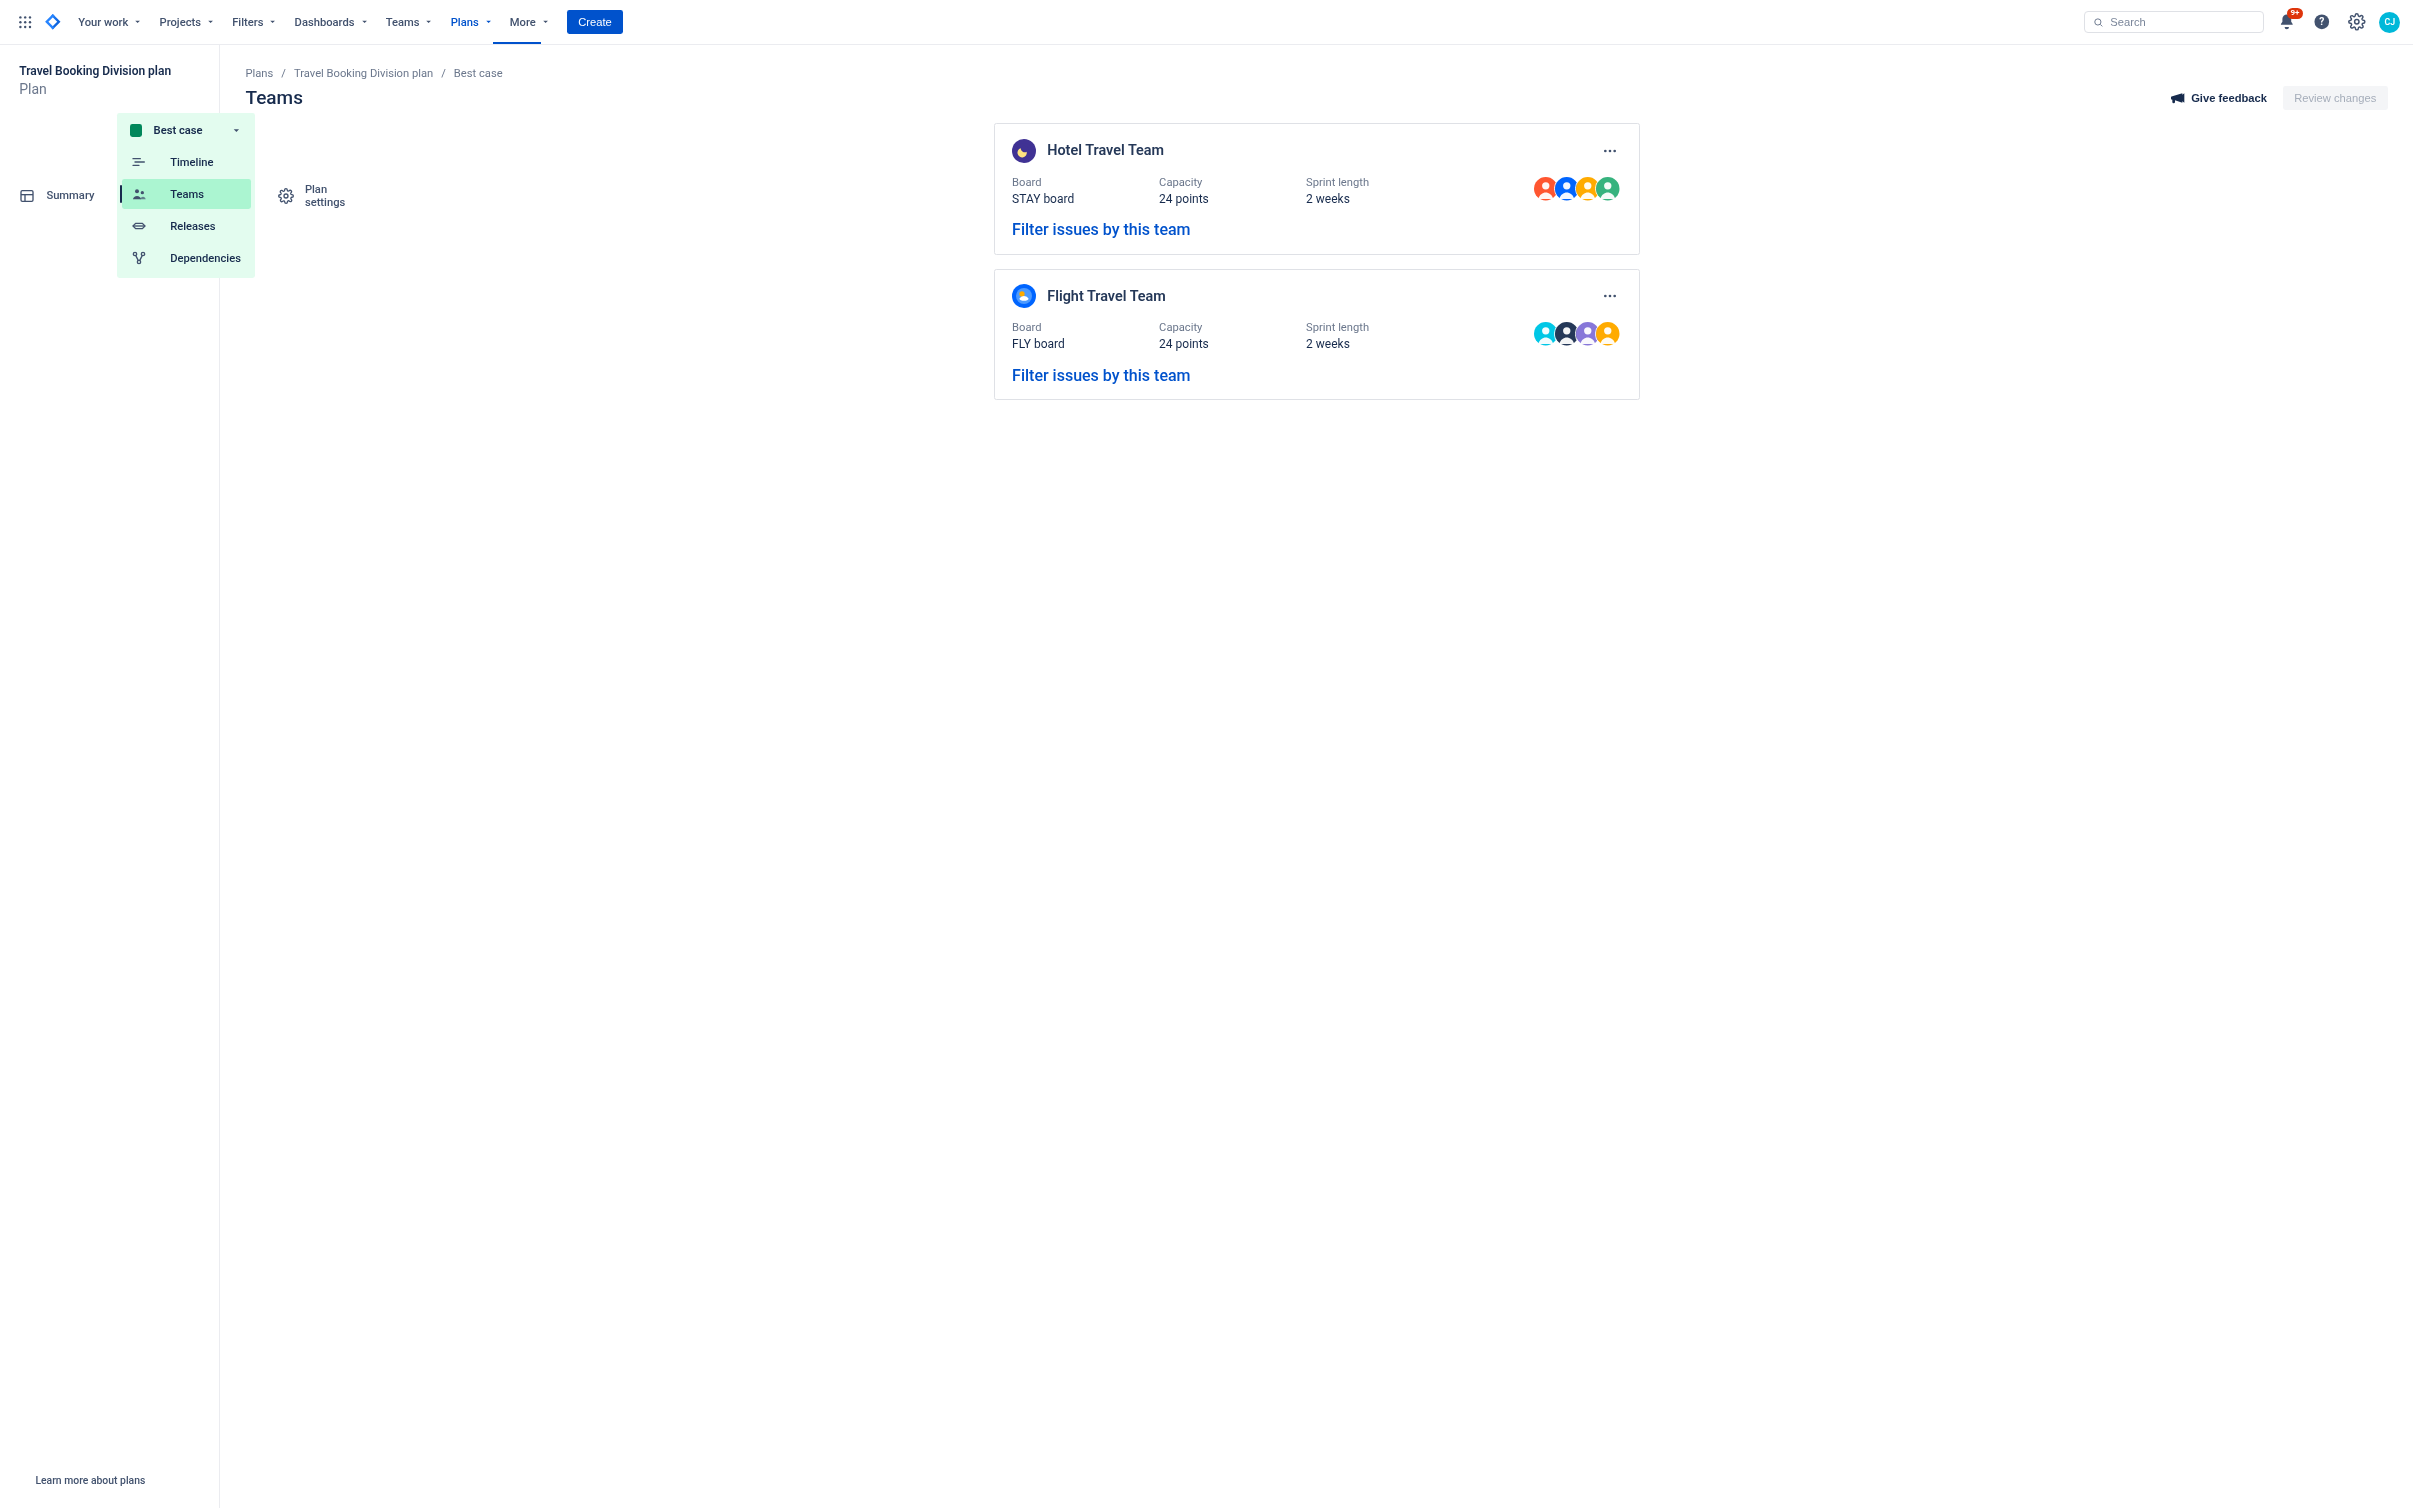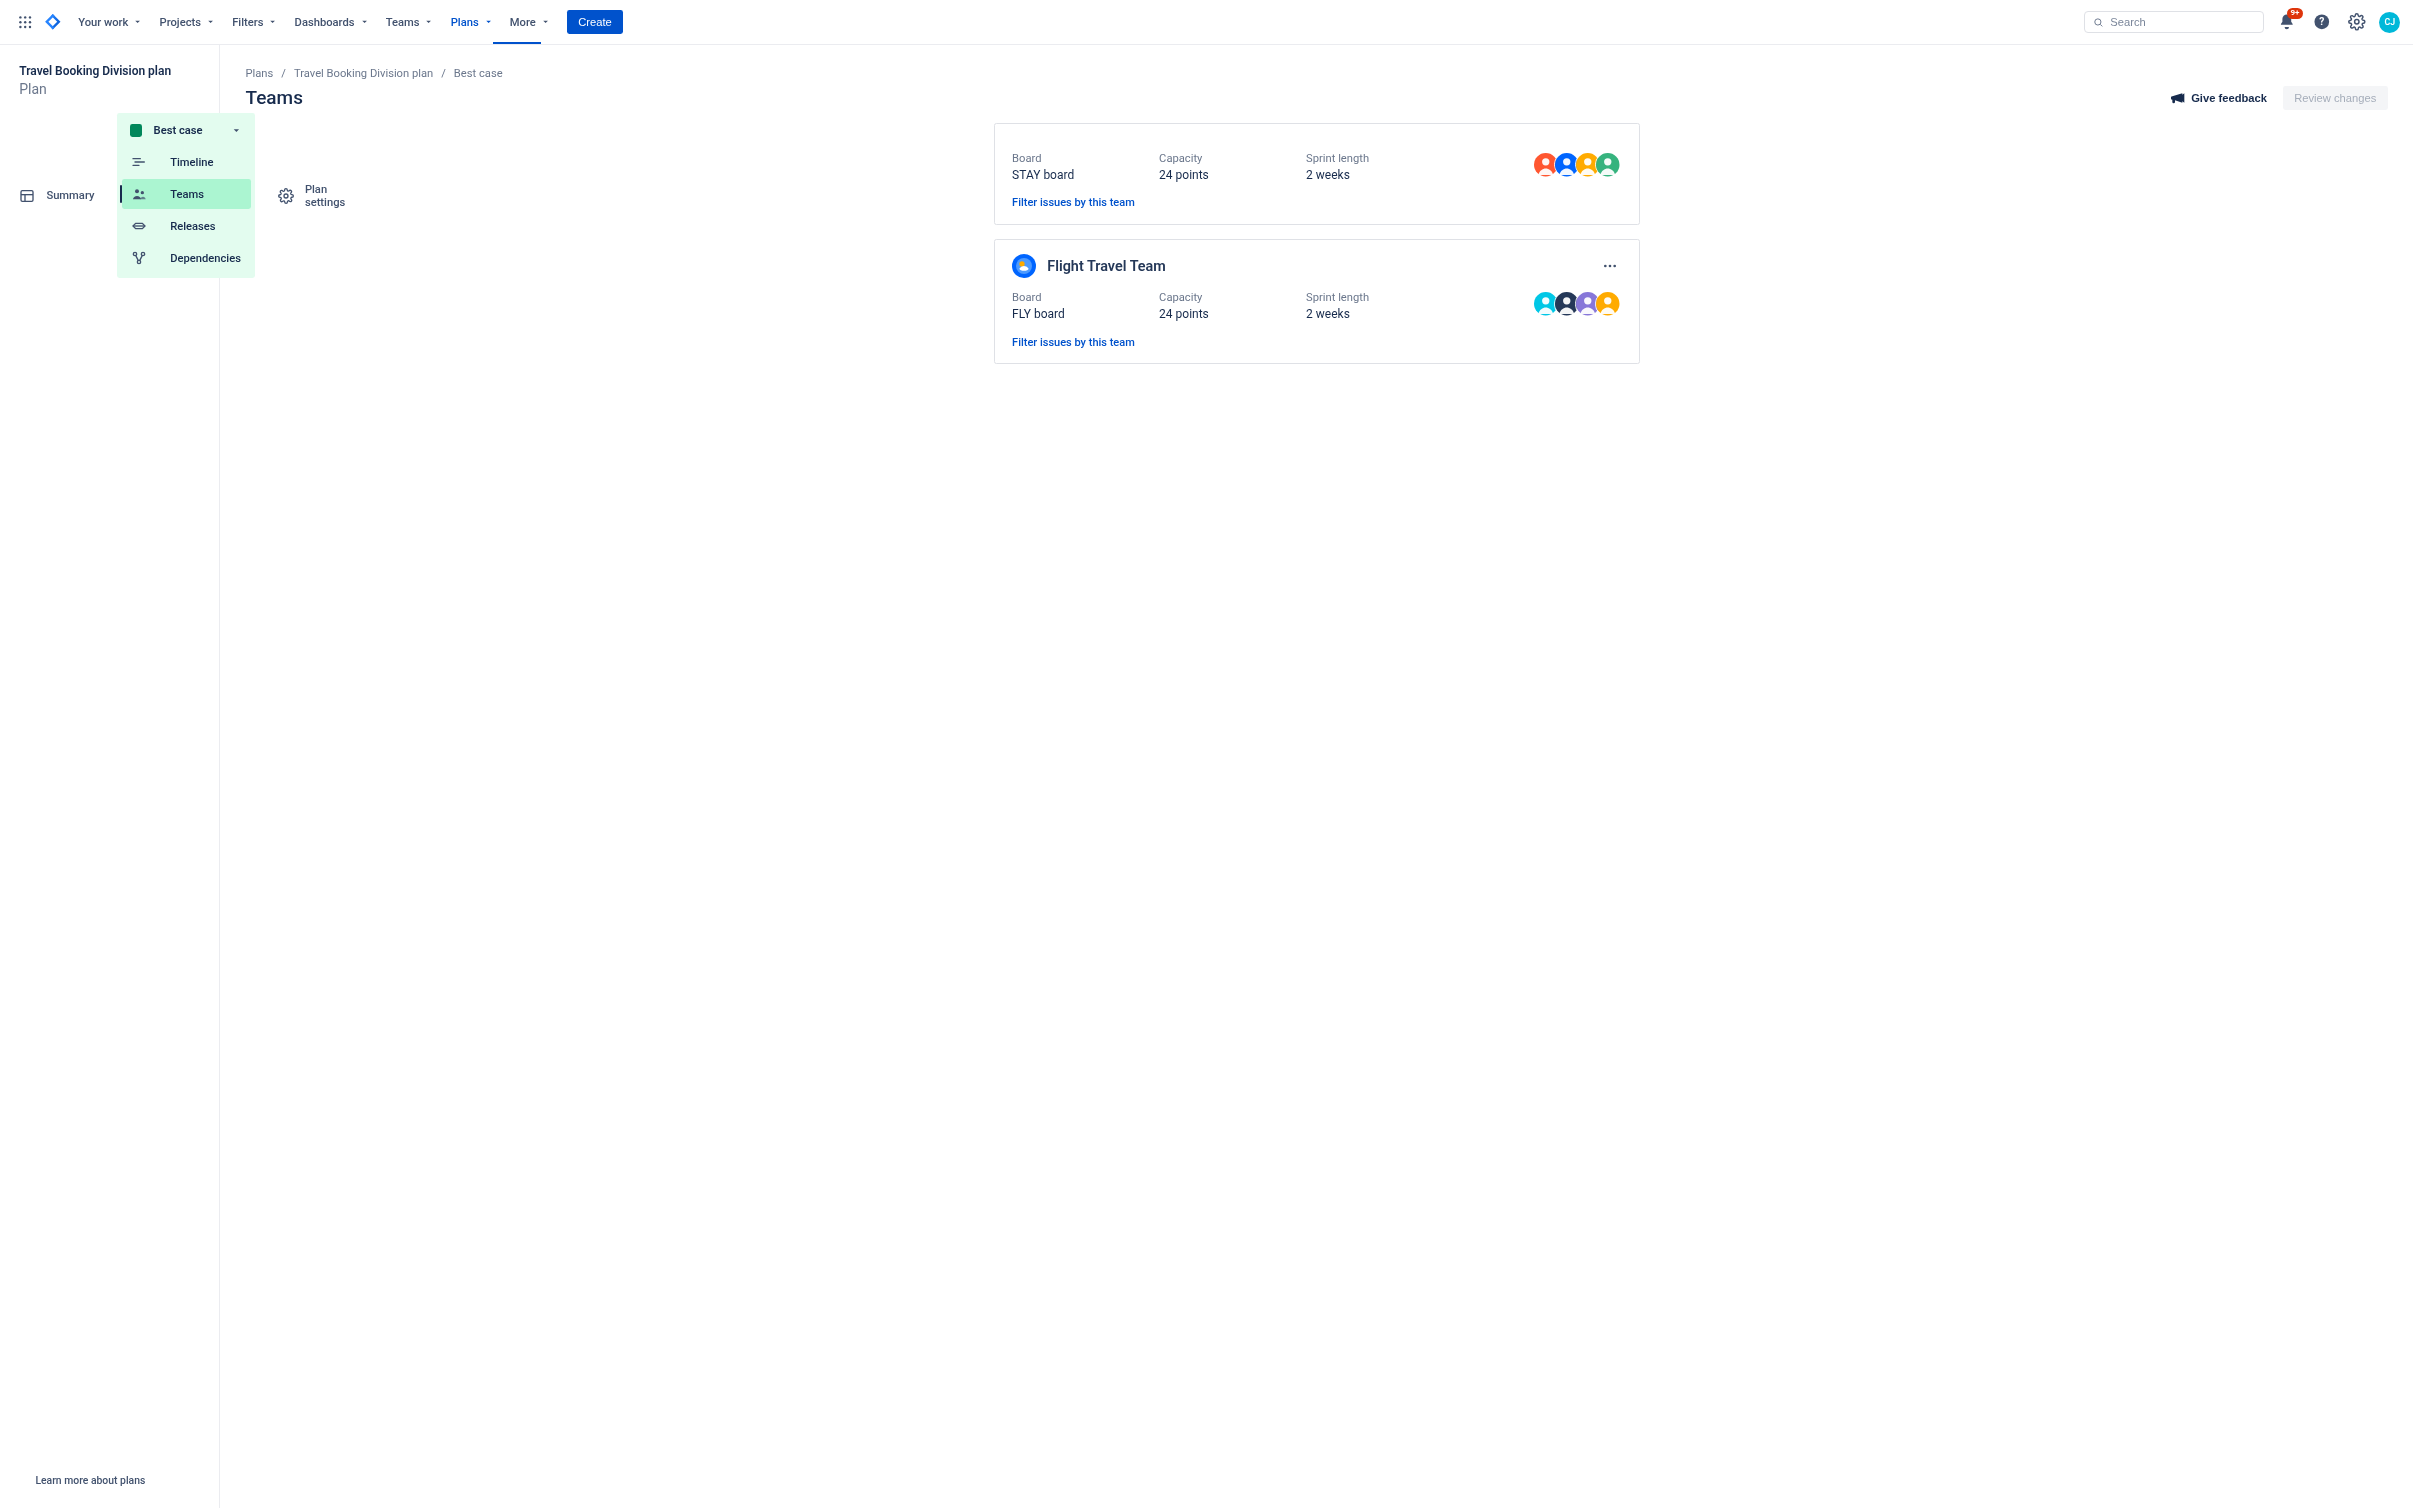"Hotel Travel Team" div.card-head { html: none -> <div> <div> <svg> <circle></circle> <path></path> <path></path> </svg> </div> <div>Hotel Travel Team</div> <div> <svg> <circle></circle> <circle></circle> <circle></circle> </svg> </div> </div> }
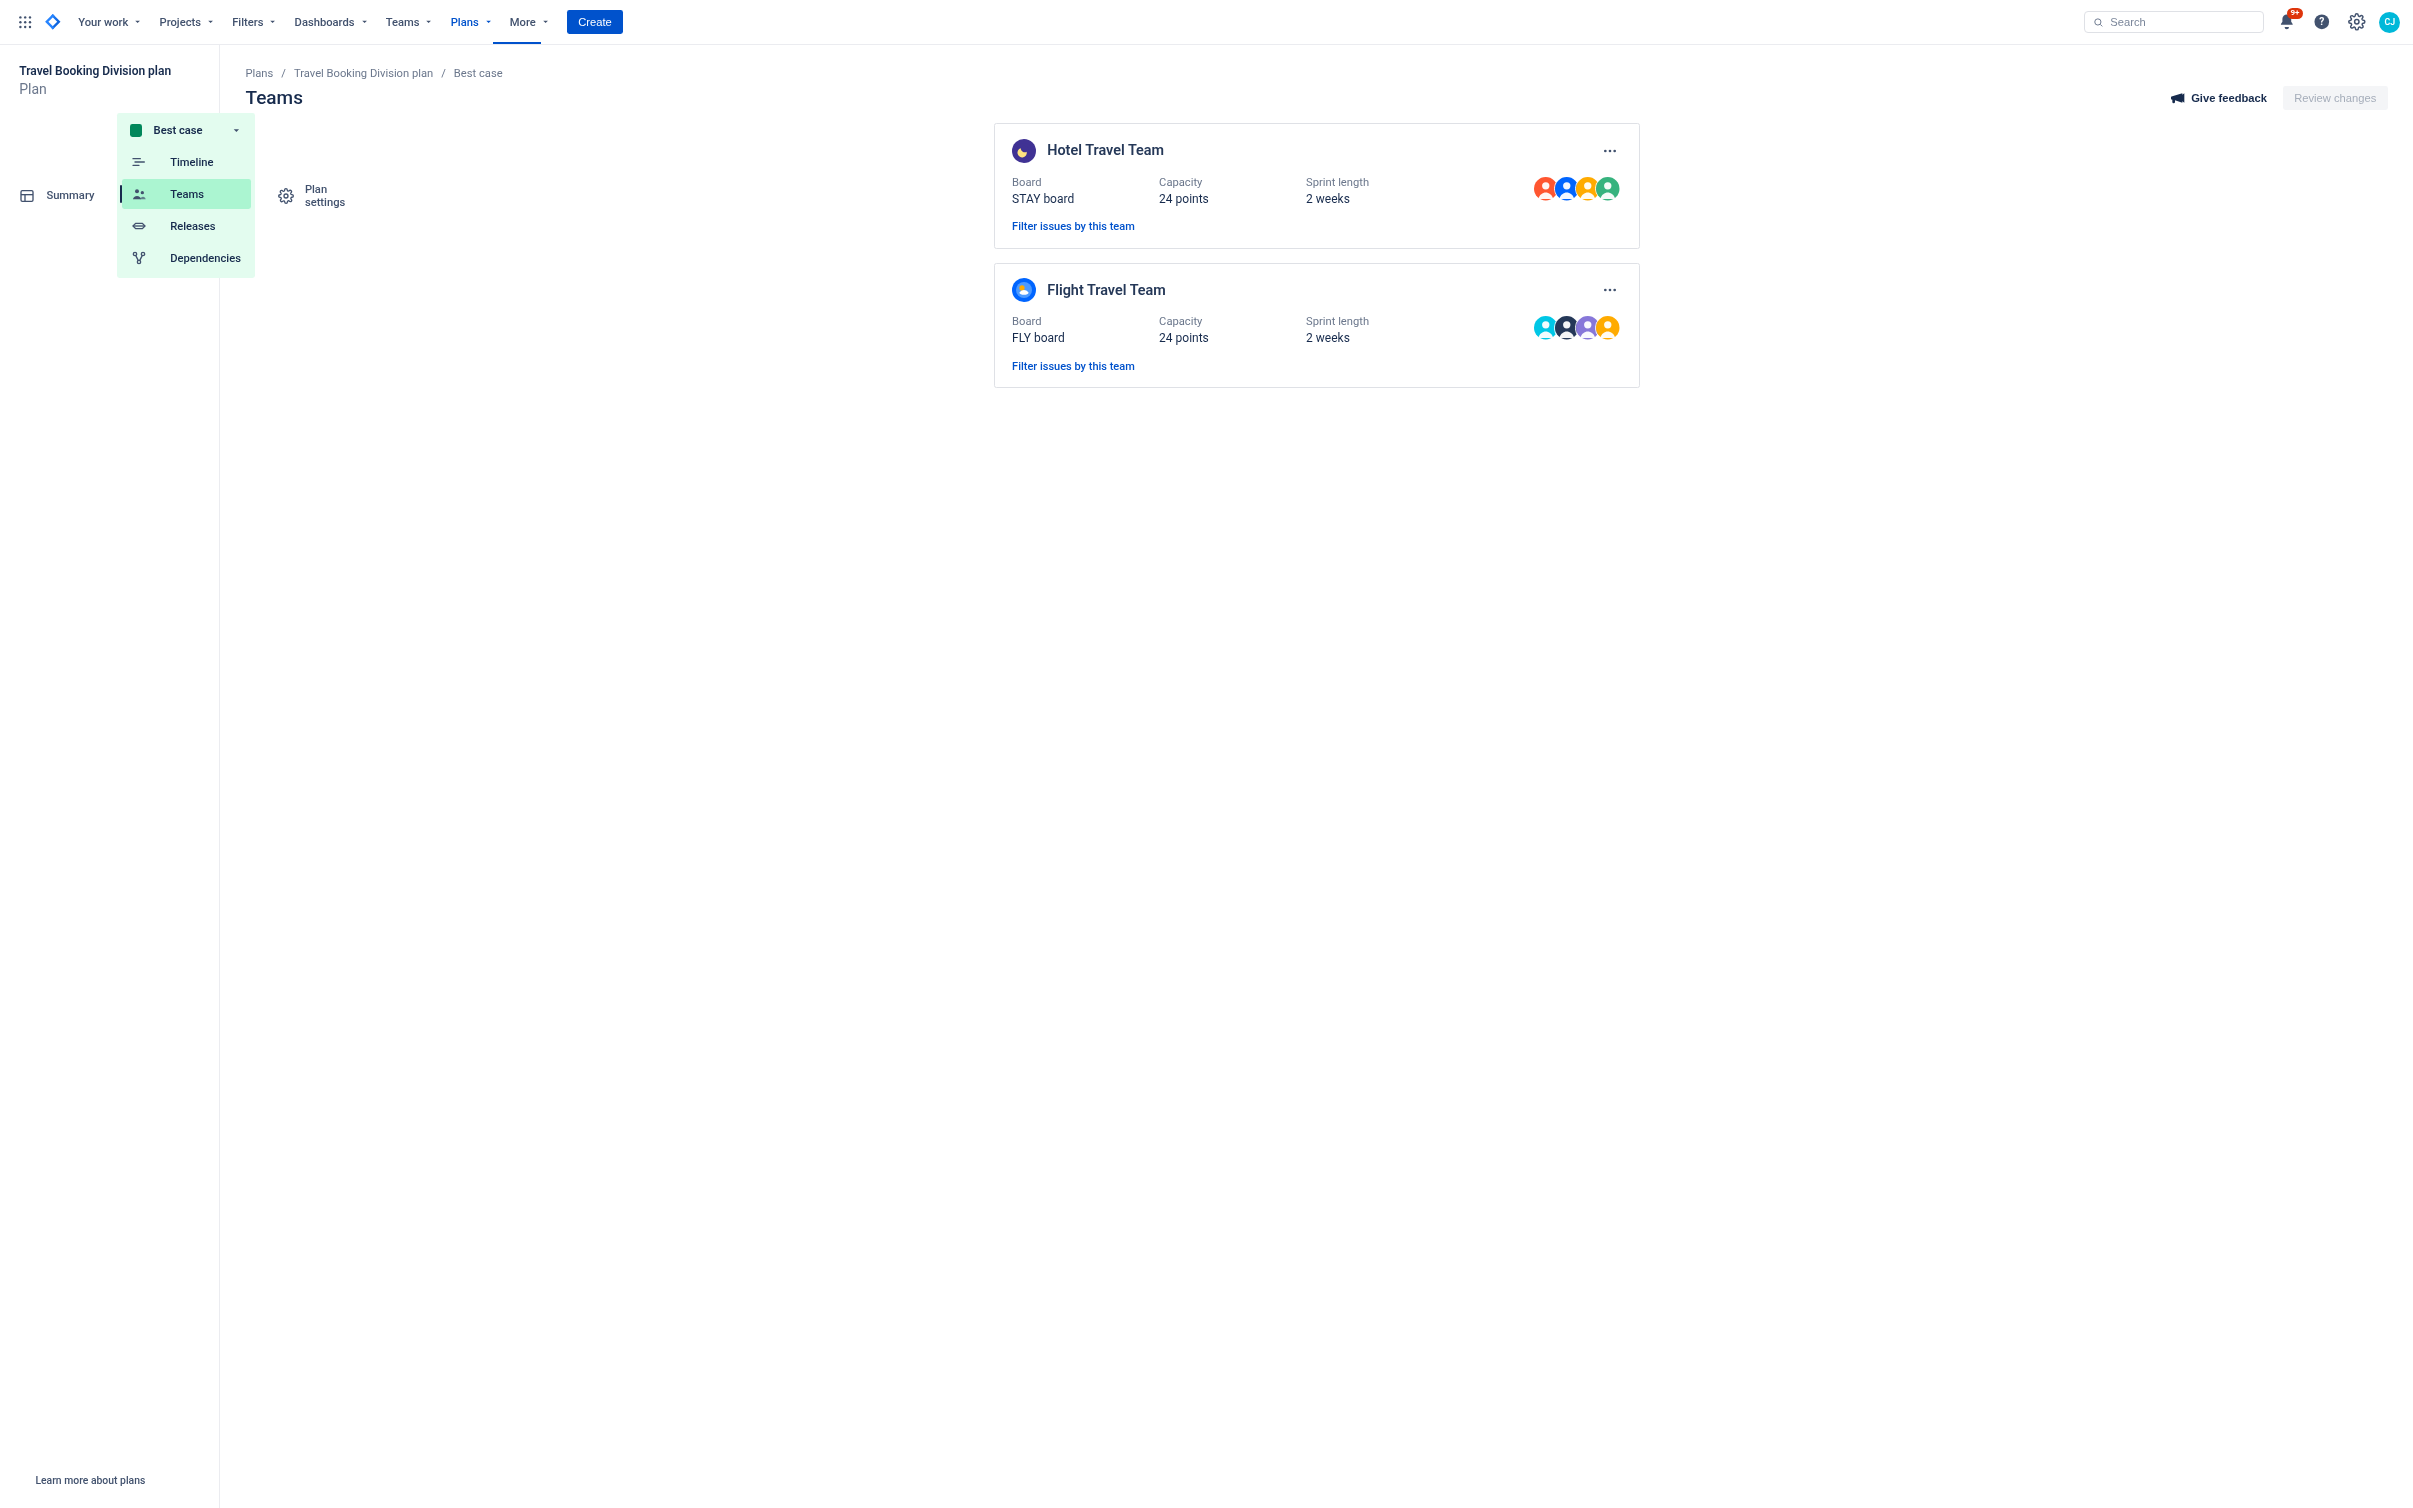"Filter issues by this team" .filter-link { font-size: 11px -> 16px }
